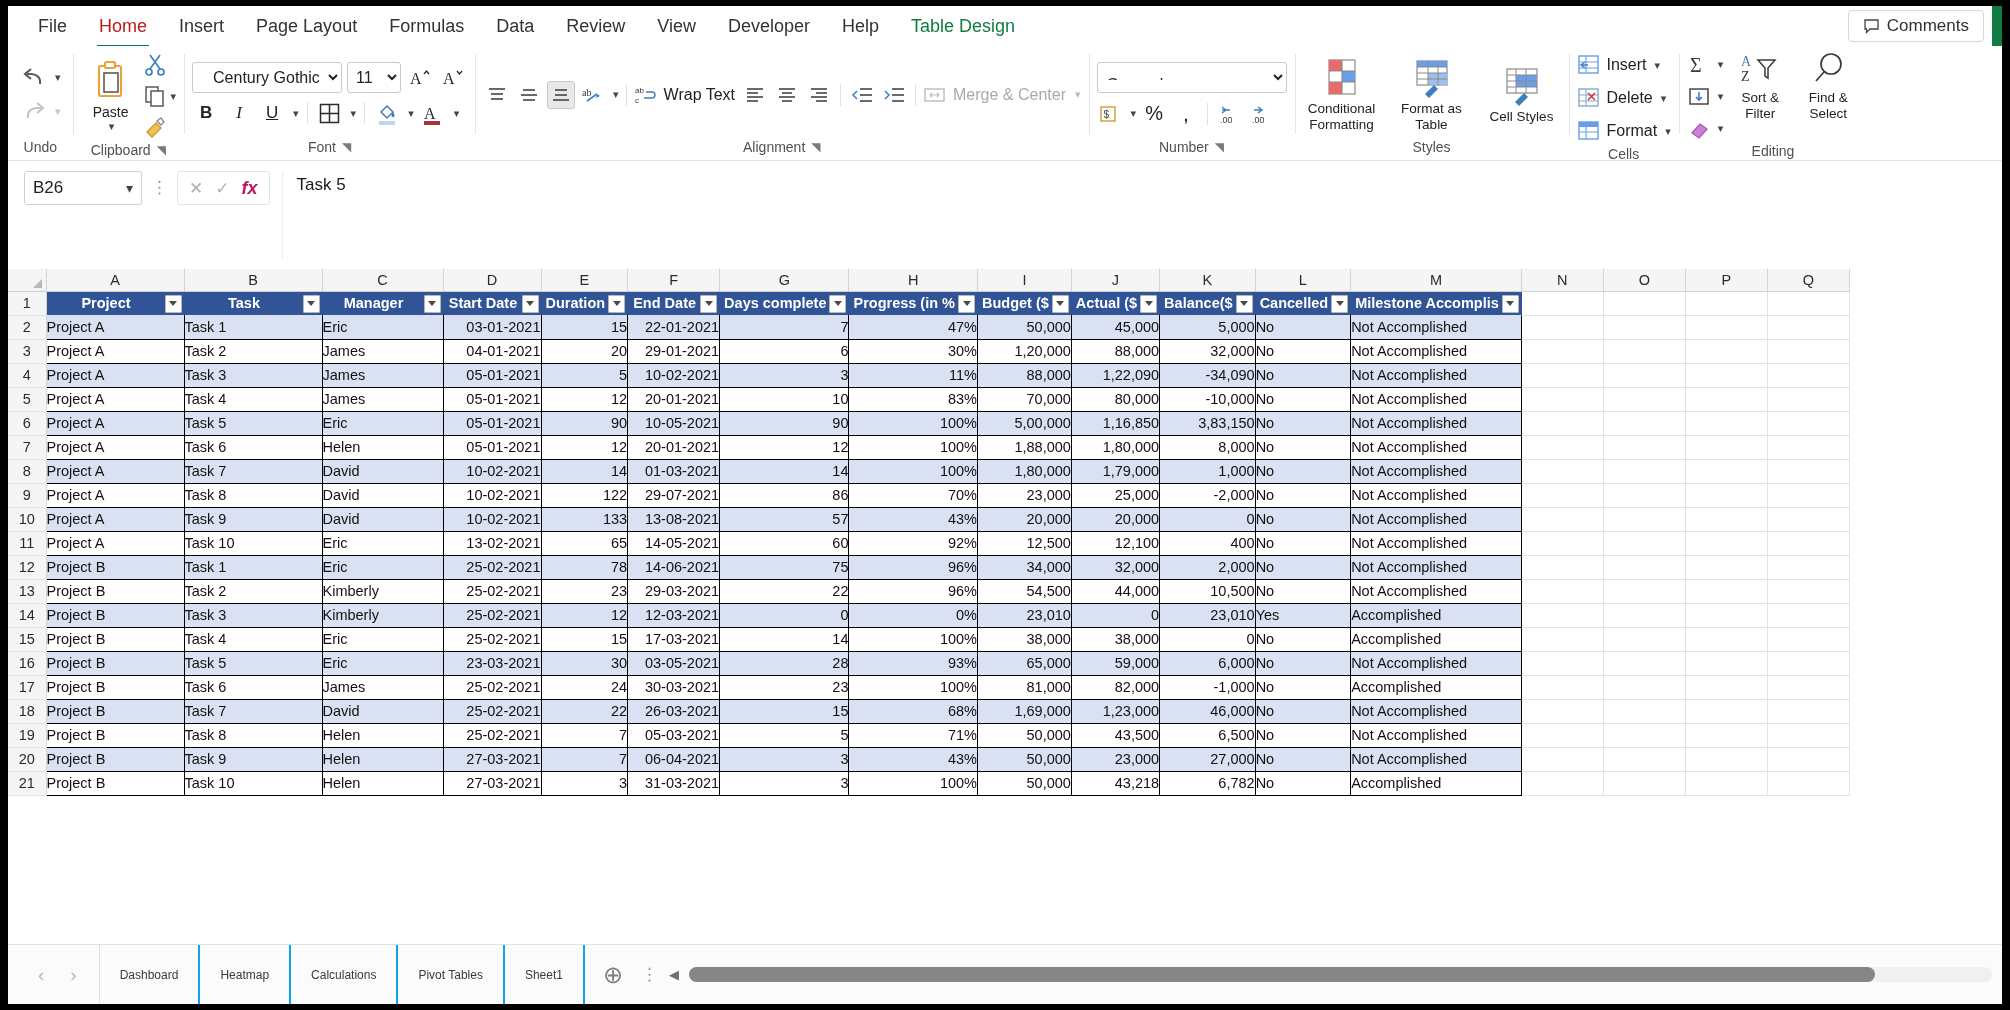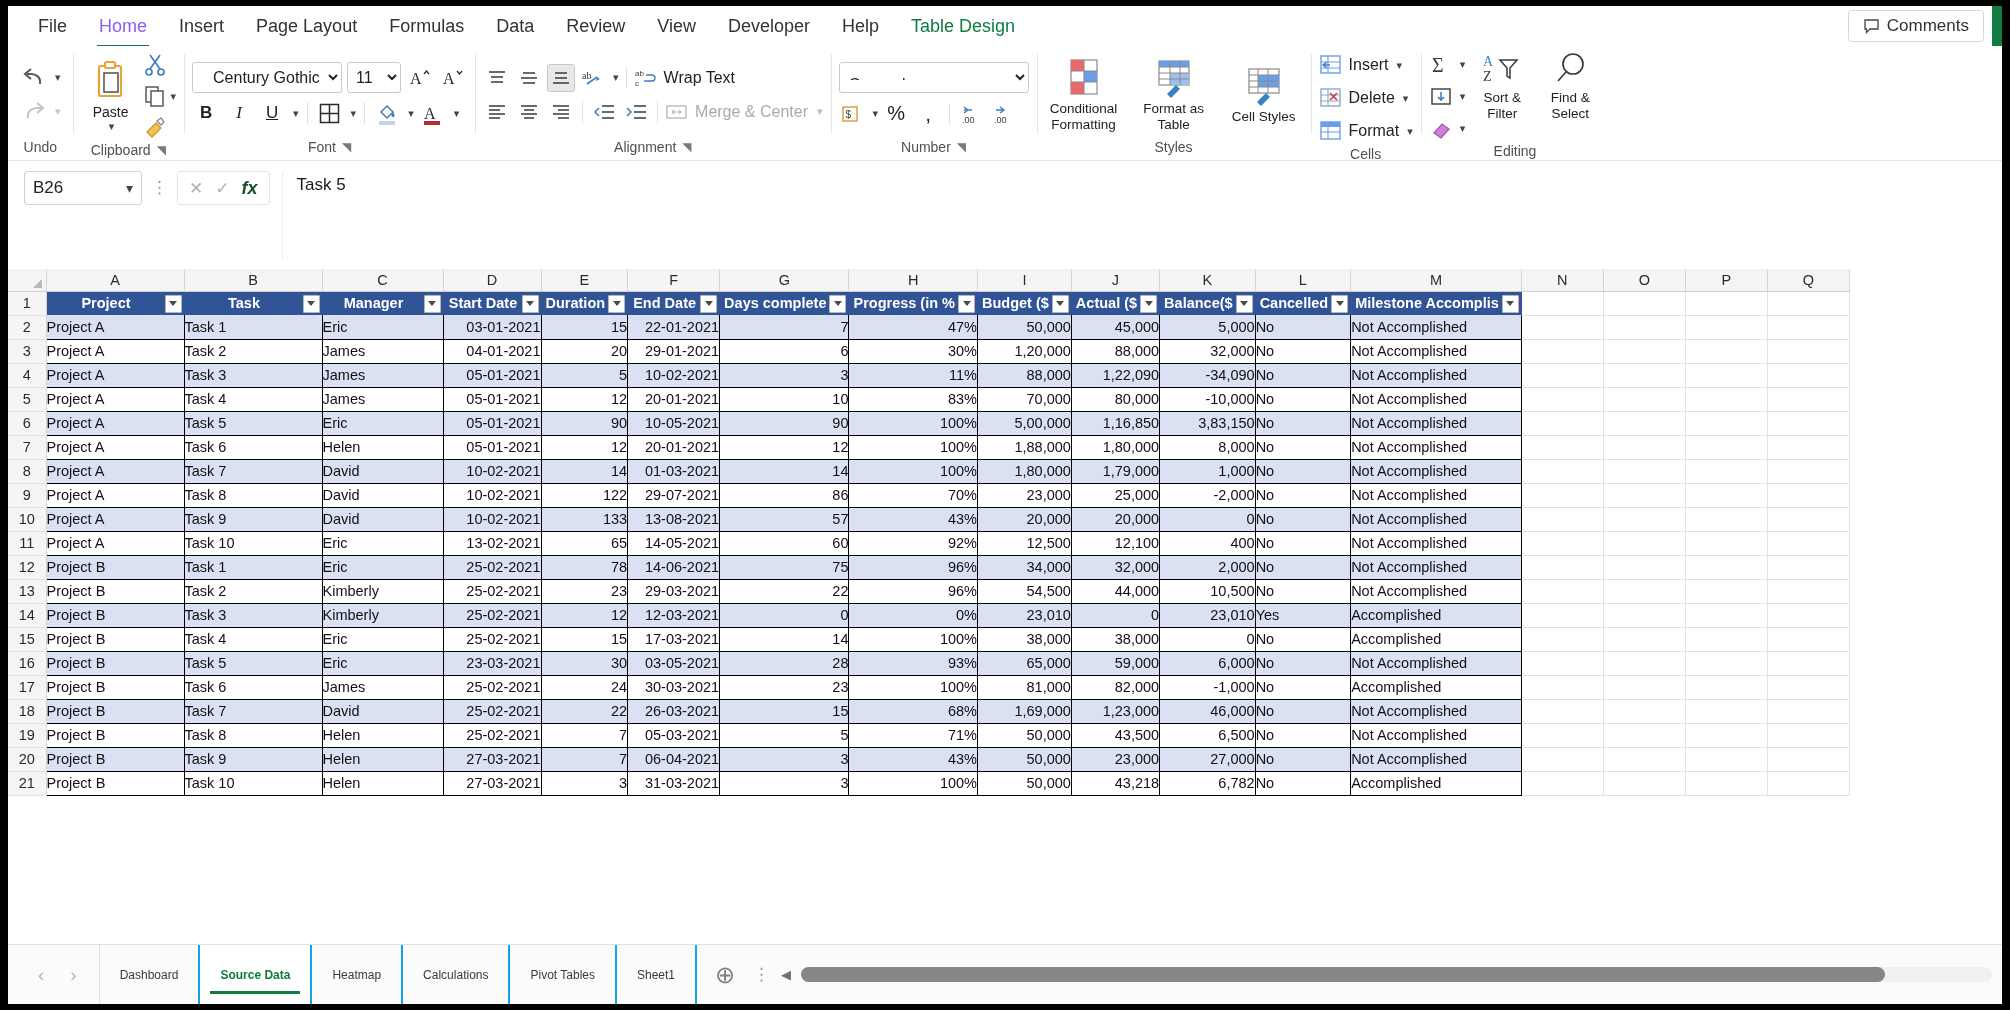"Home" .rb-tab.active { color: #8b5cf6 -> #b91c1c }
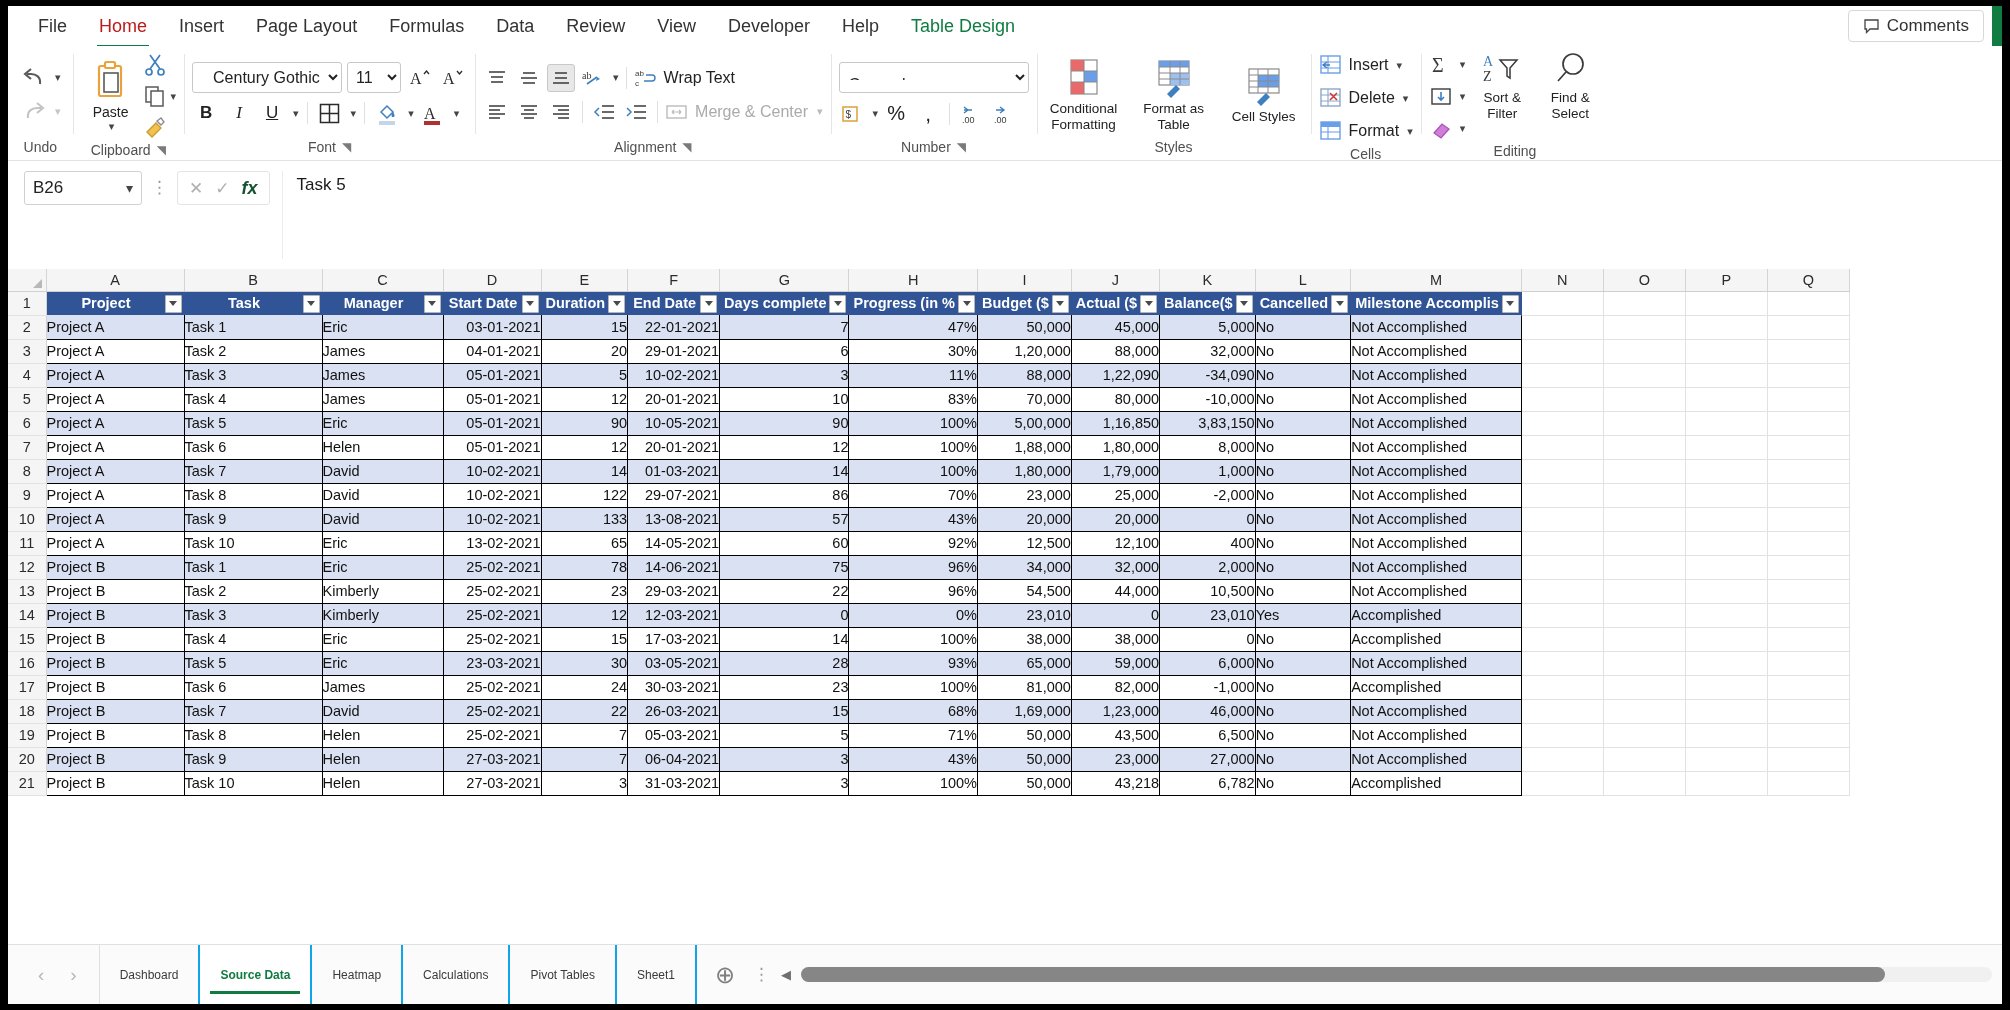"ab" .al-rows { flex-direction: column -> none }
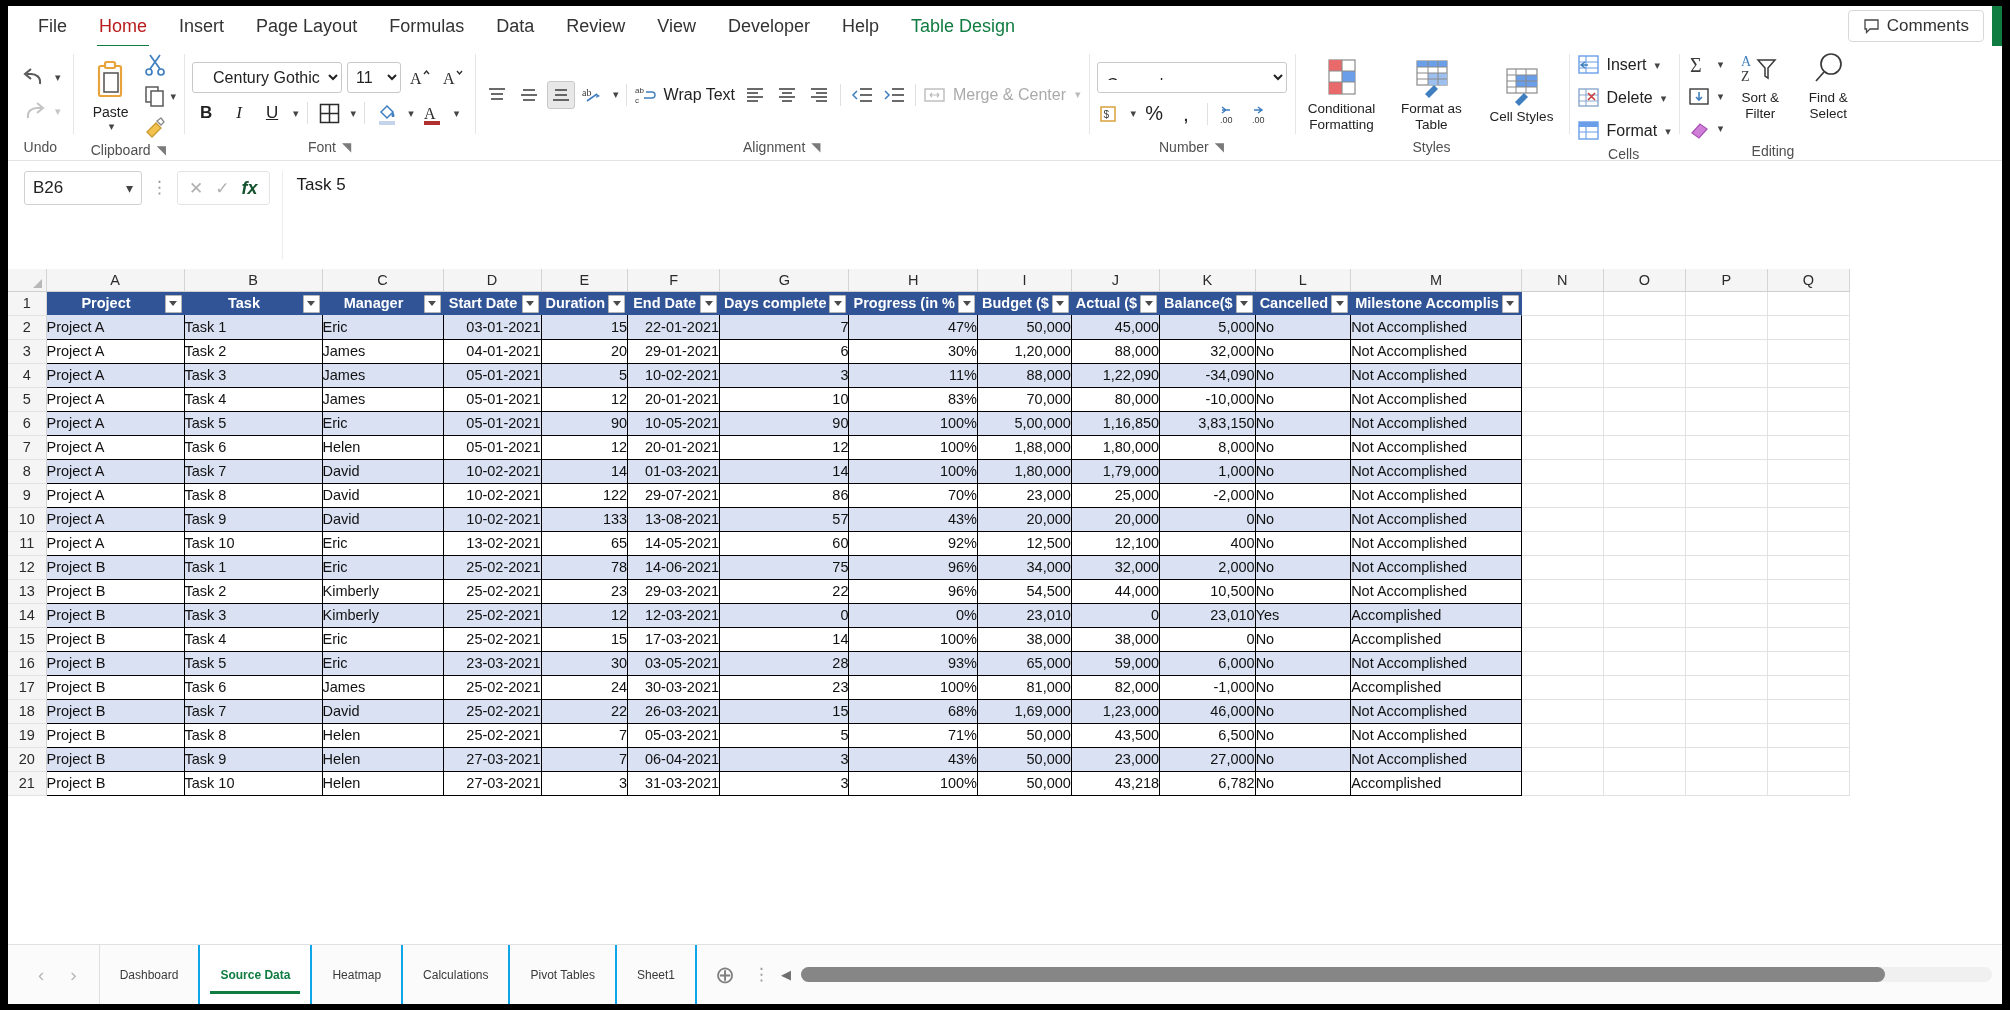"fx" .fx { color: #14532d -> #be185d }
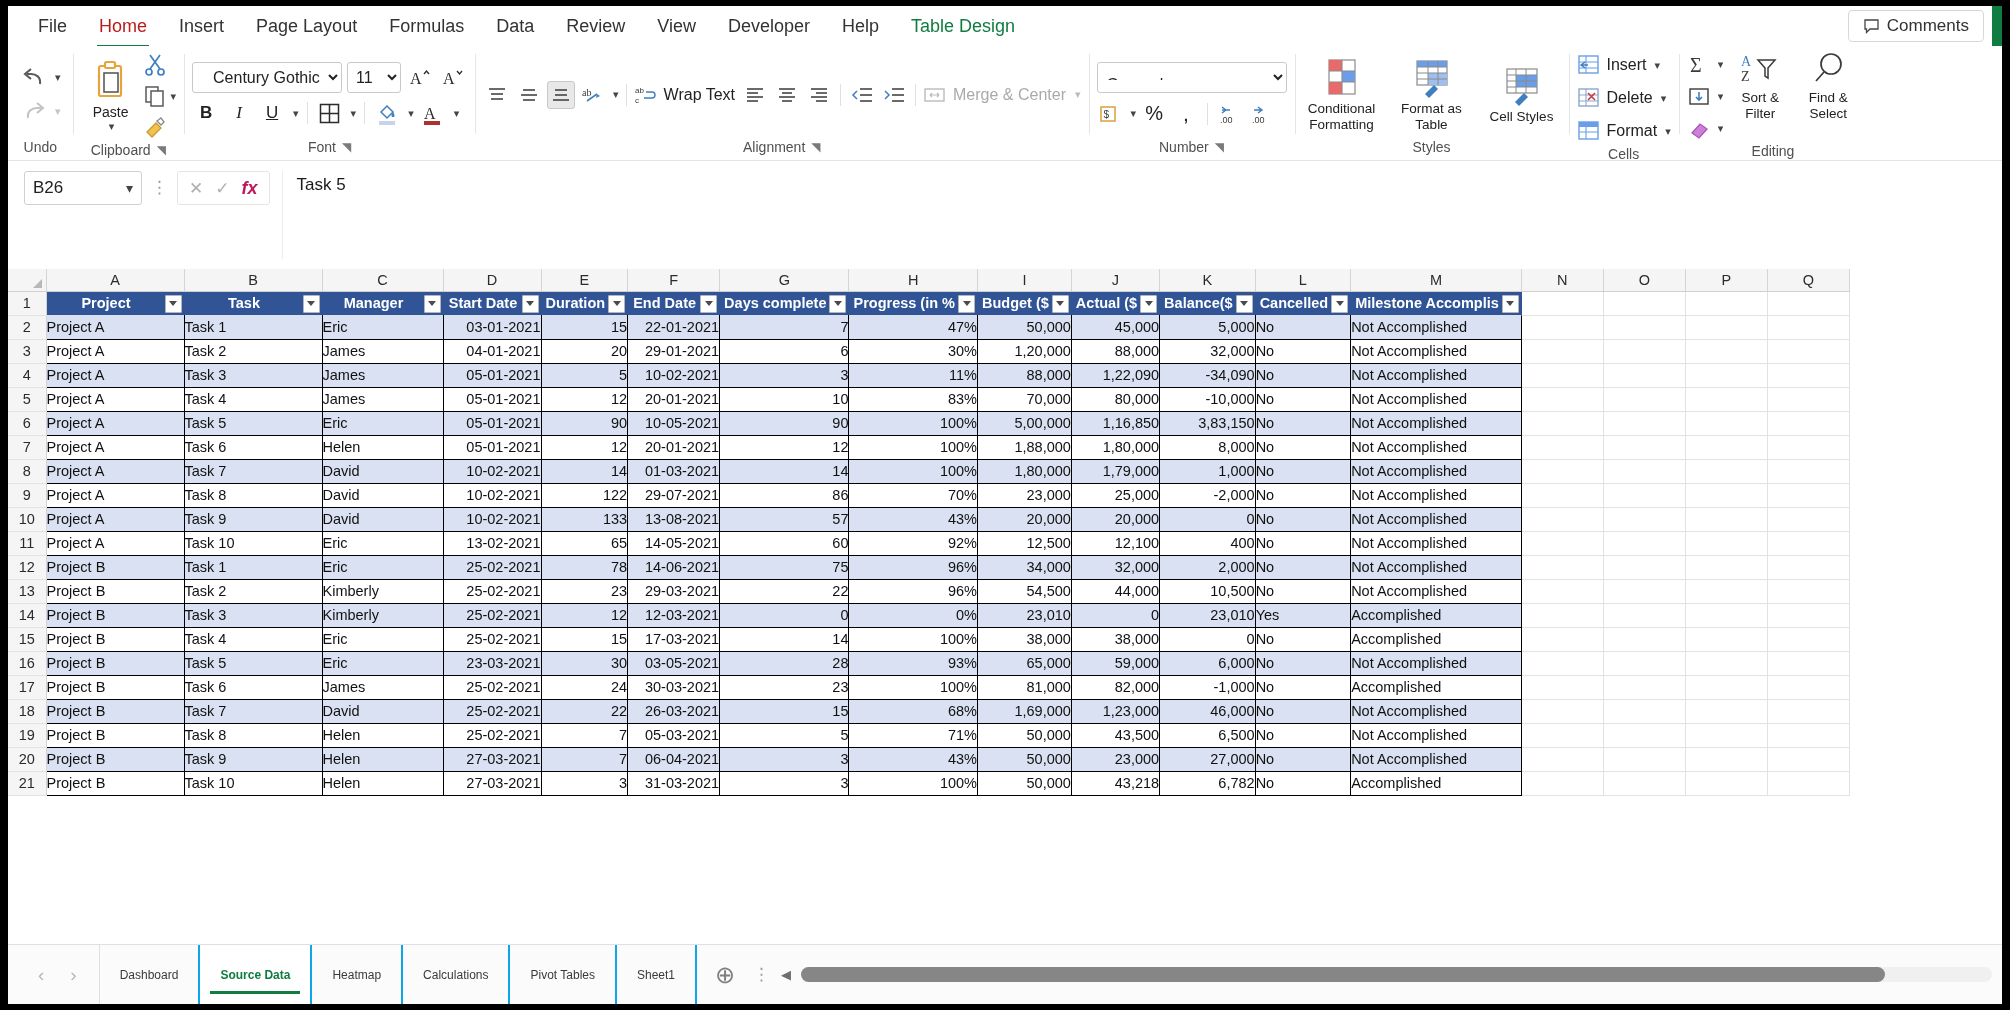"Source Data" div.stab { html: <div>Source Data</div> -> none }
